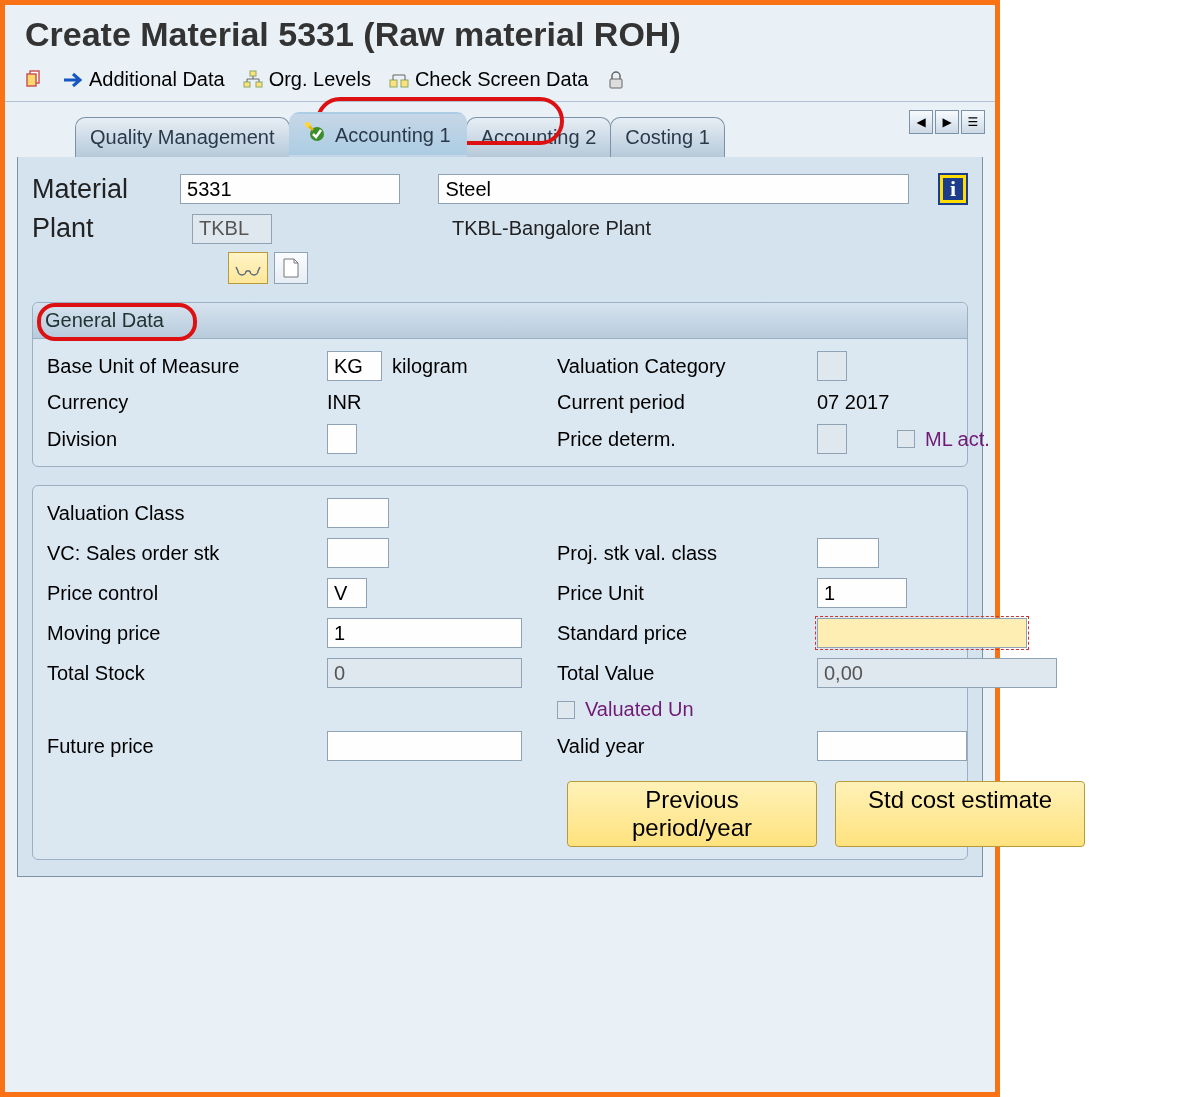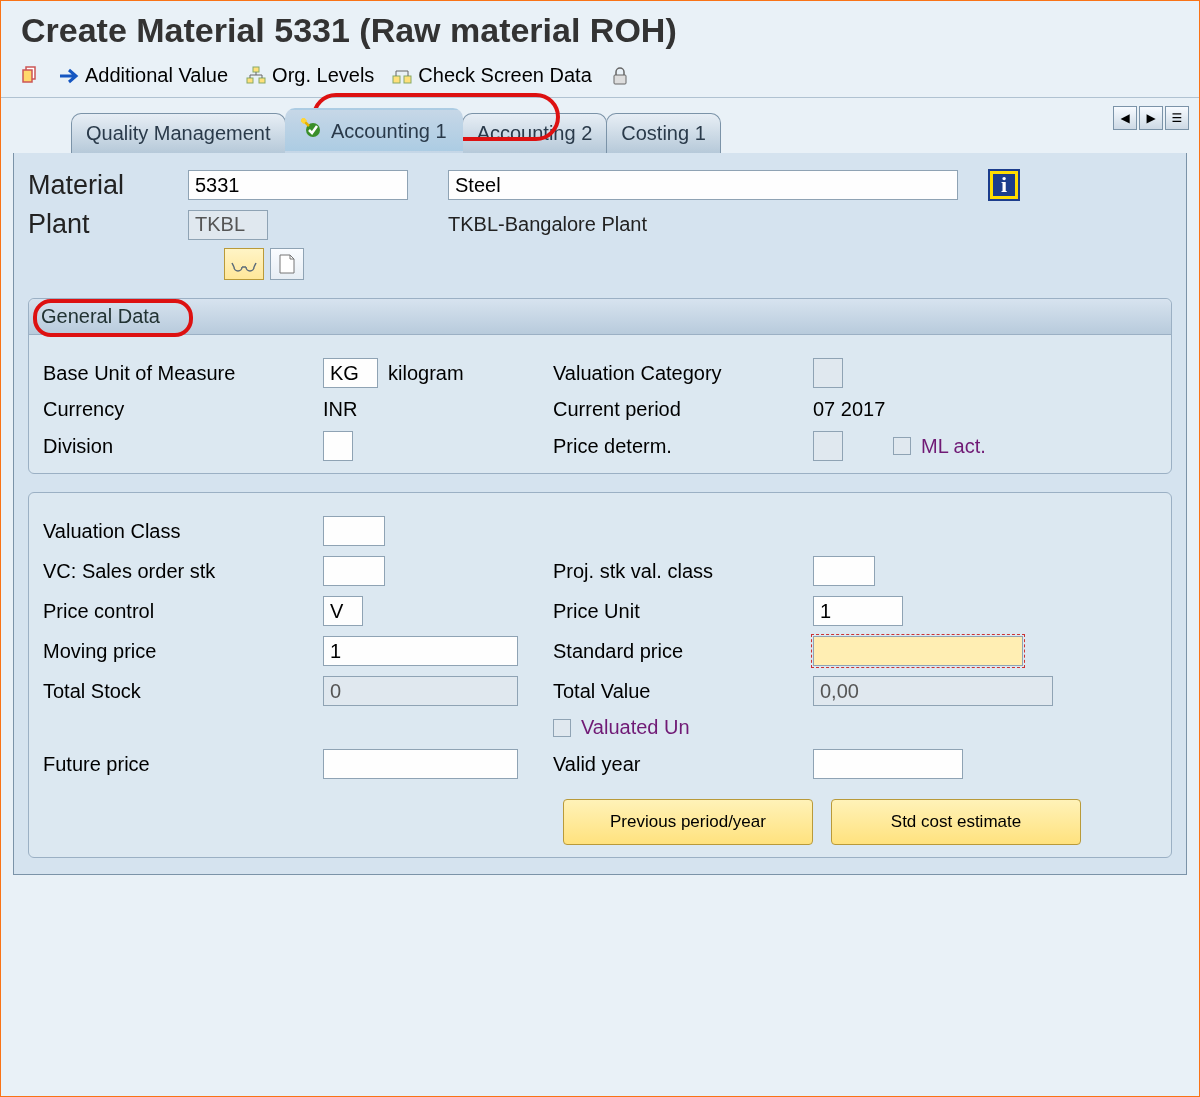"Create Material 5331 (Raw material" .wrap { border: 1px solid #f97316 -> 5px solid #f97316; width: 1200px -> 1000px }
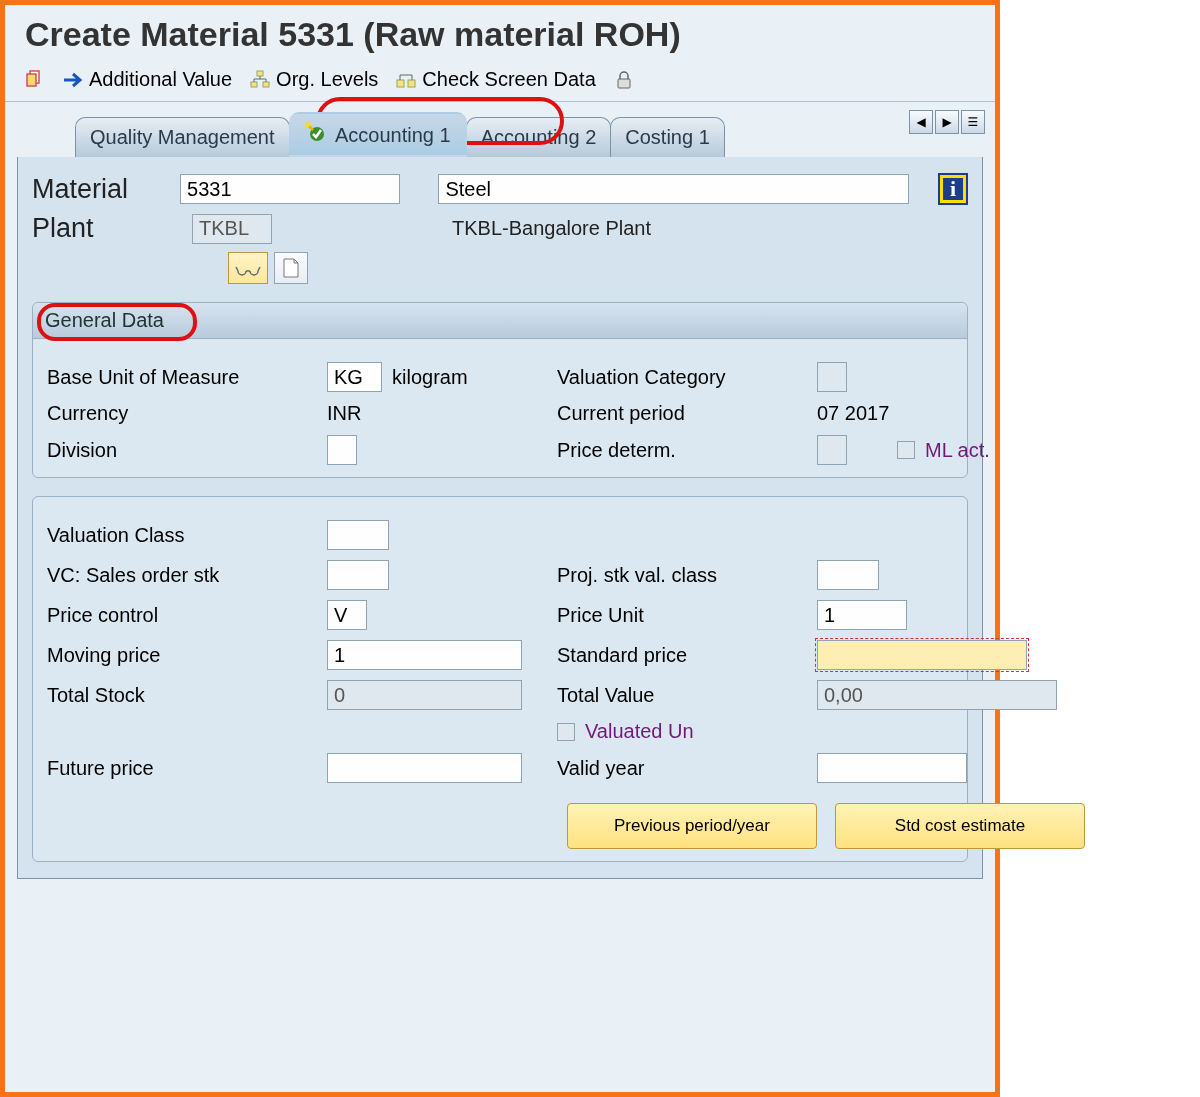"Additional Value" span { text: Value -> Data }
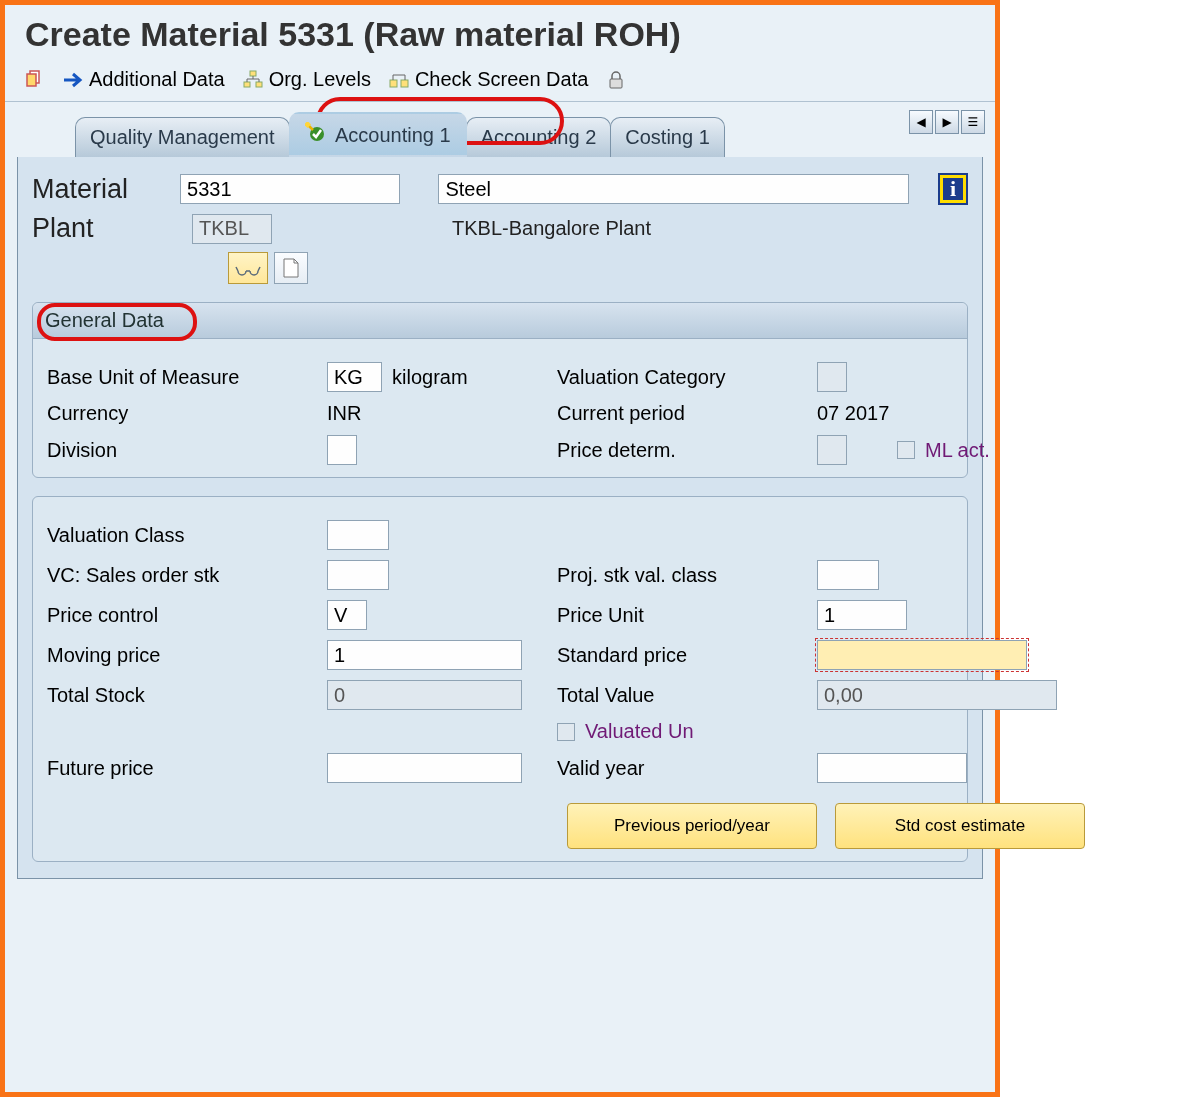"Base Unit of Measure" .formgrid { margin-top: 11px -> none }
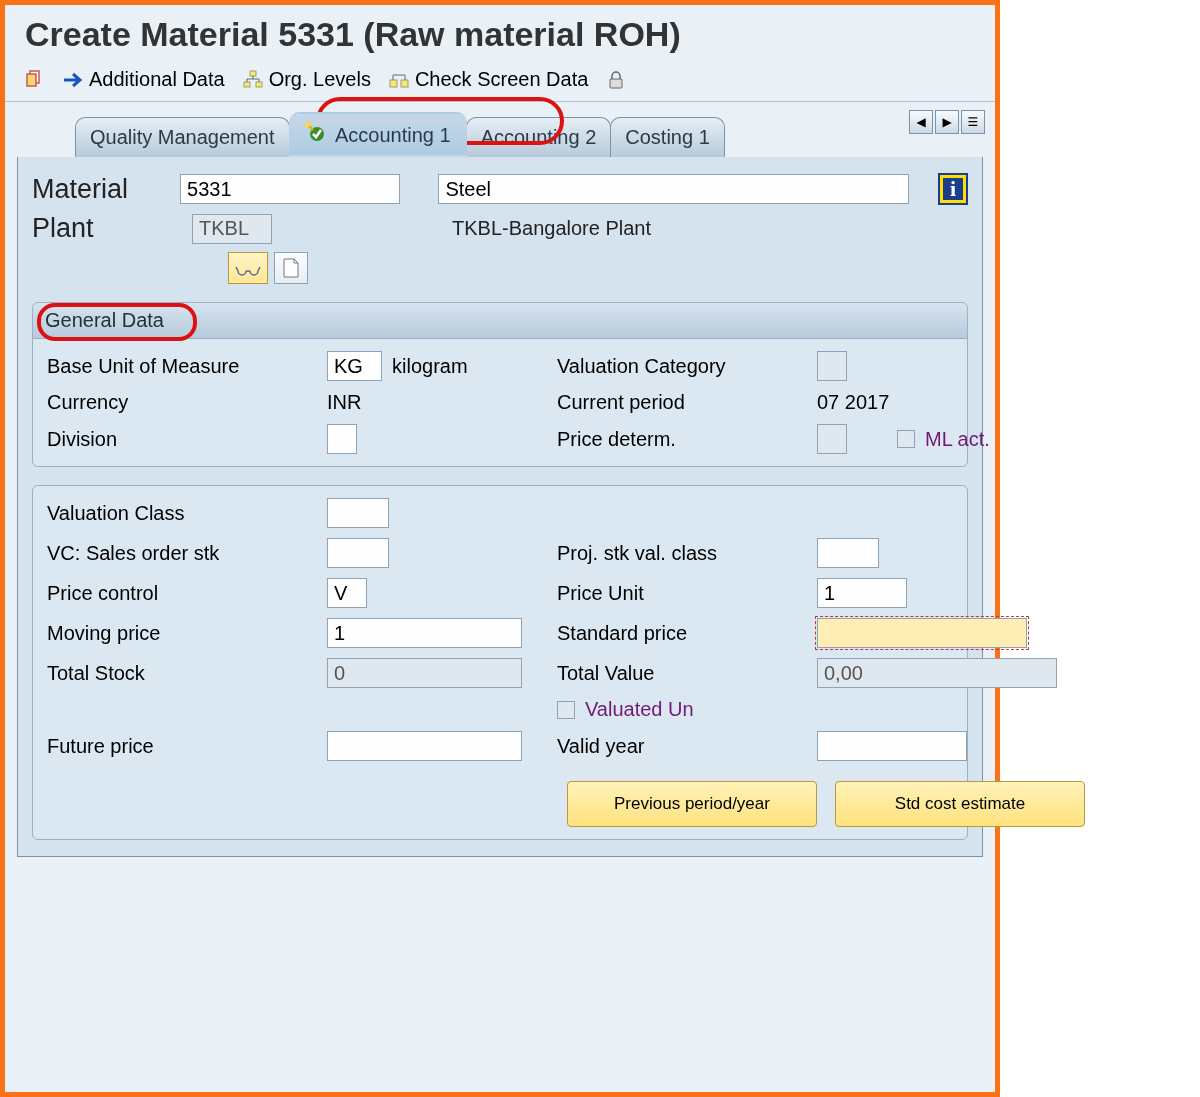"Previous period/year" .bigbtn { font-size: 17px -> 24px; padding: 12px 30px -> 4px 30px }
